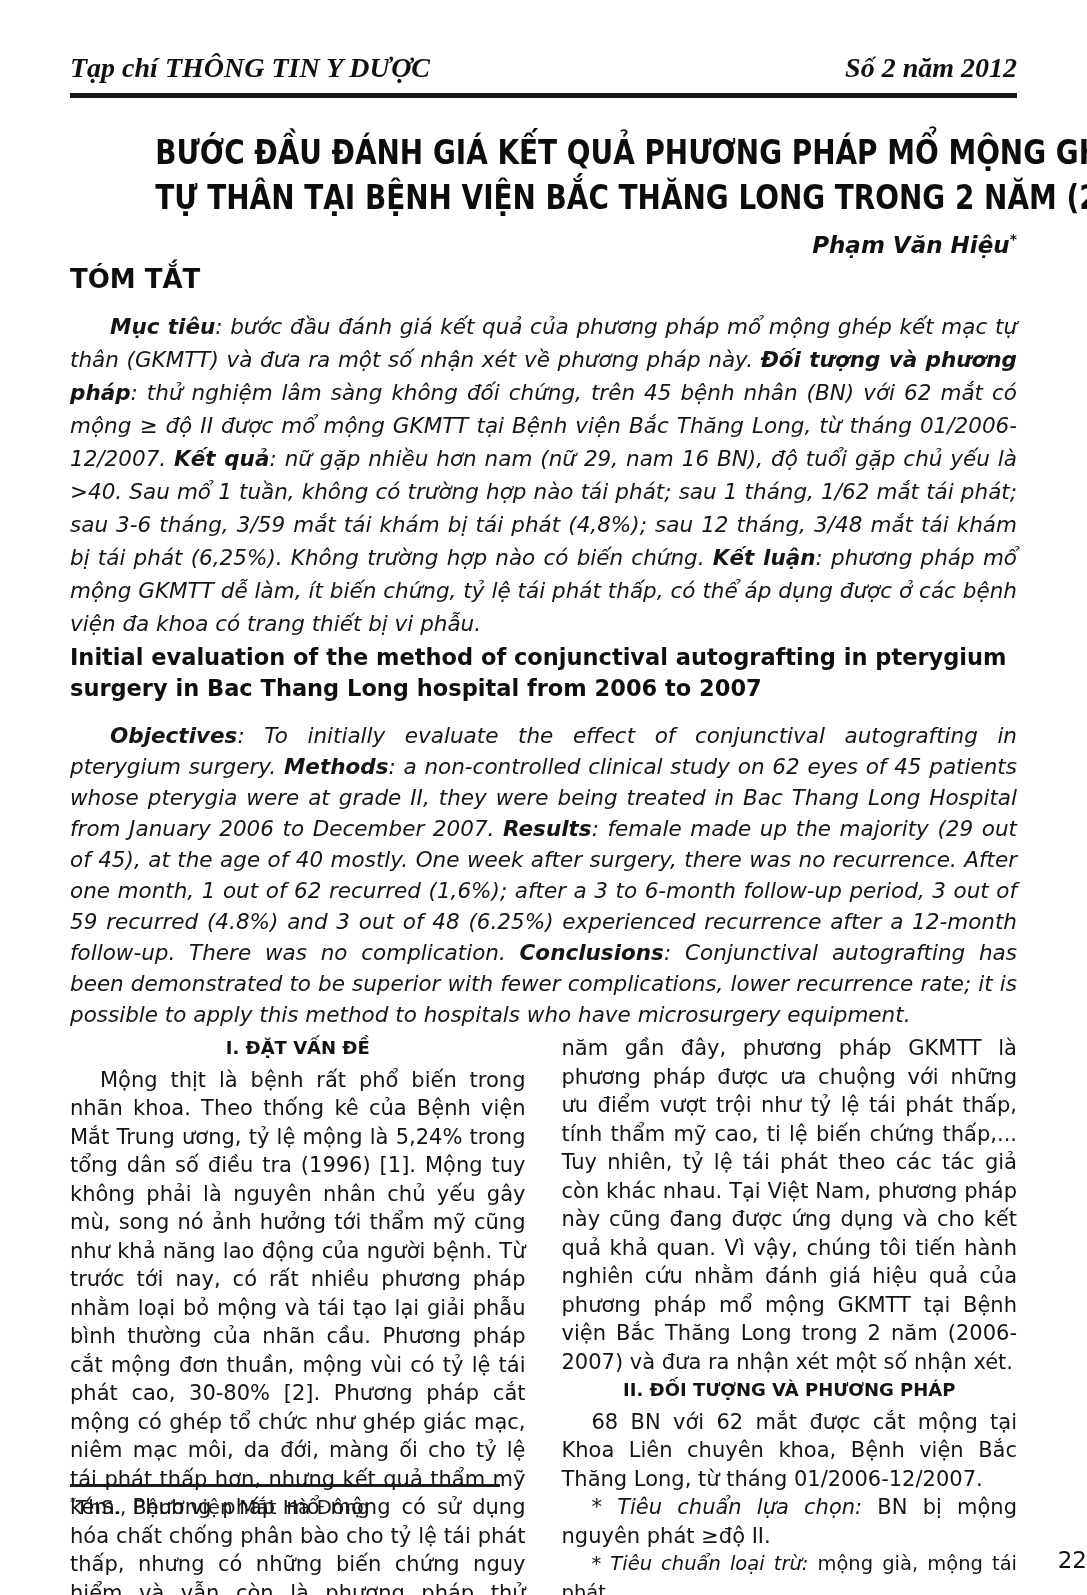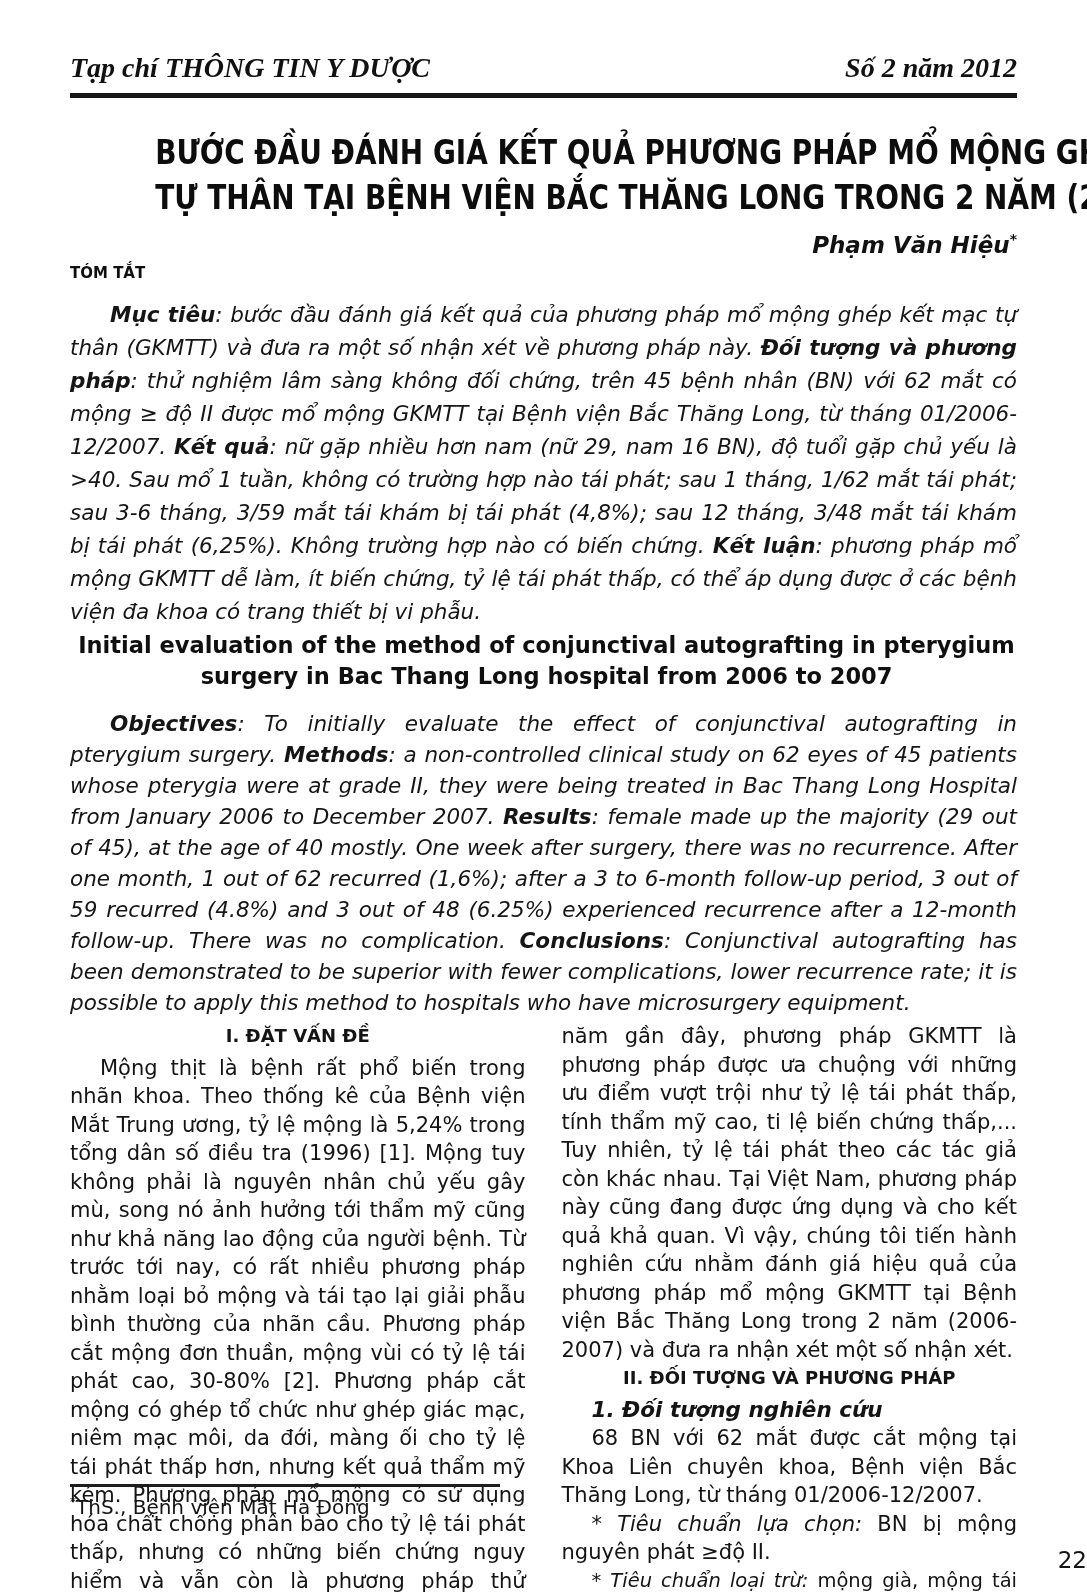"TÓM TẮT" .sechead { font-size: 15px -> 26px }
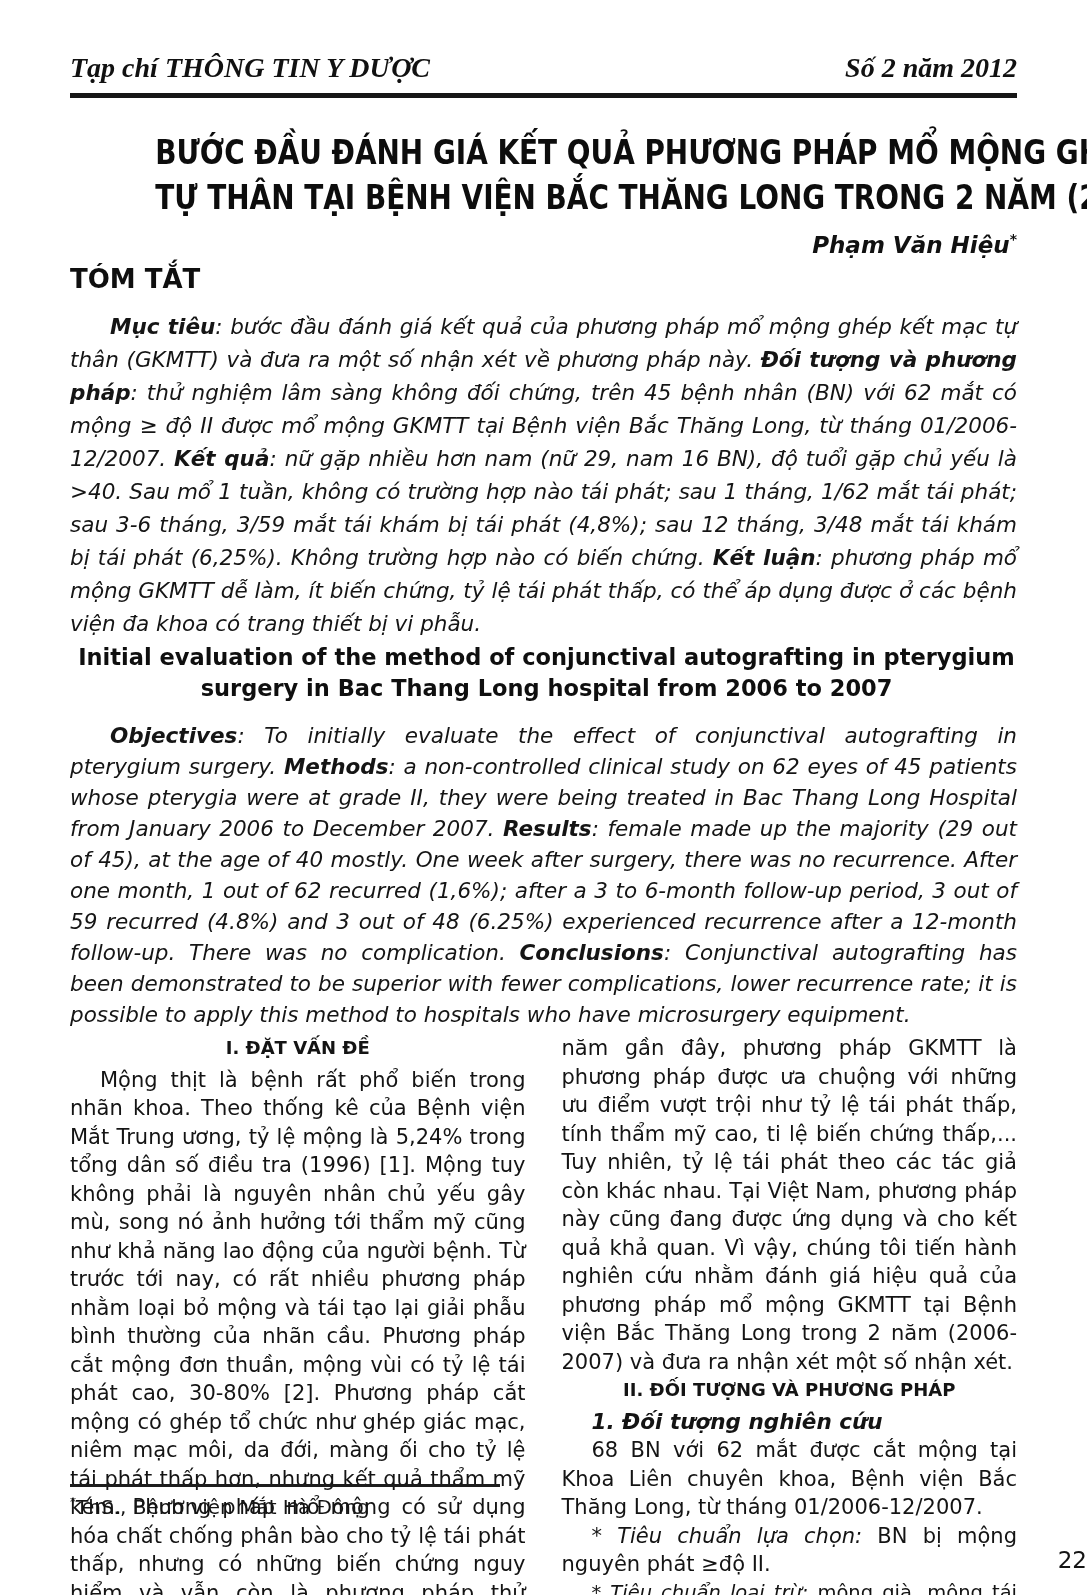"Initial evaluation of the method" .entitle { margin: 2px 0 2px 6px -> 2px 0 2px 0; text-align: center -> left }
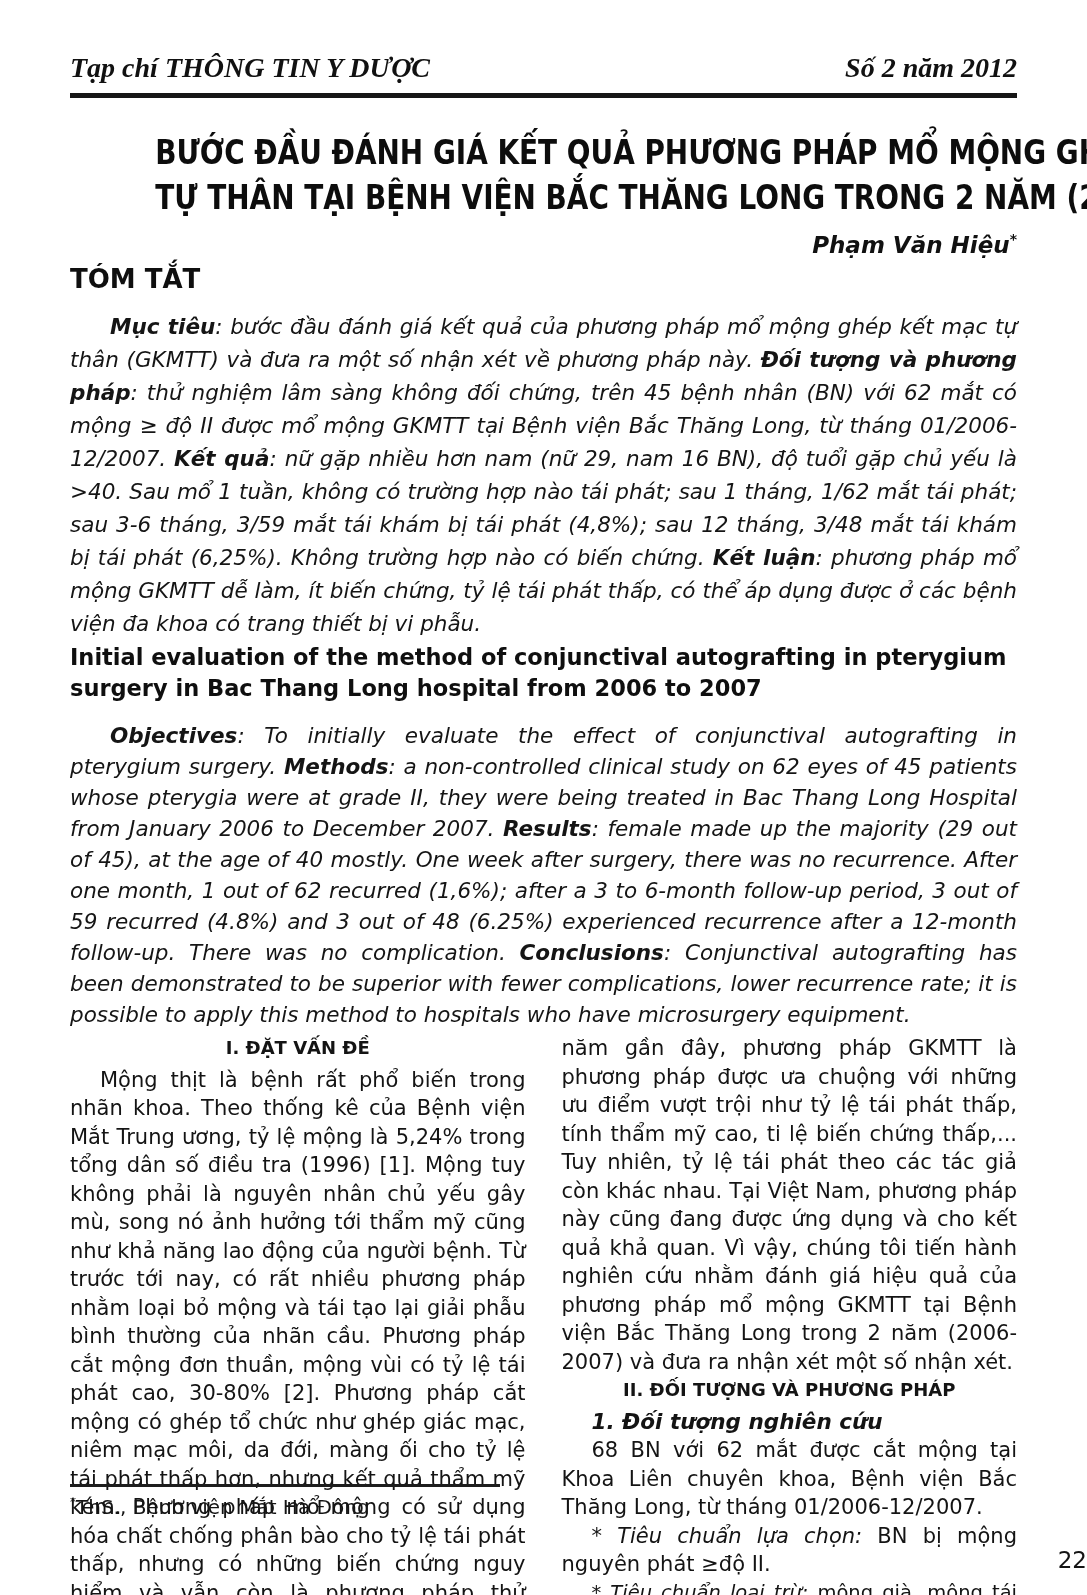"1. Đối tượng nghiên cứu" p.subhead { html: <p>1. Đối tượng nghiên cứu</p> -> none }
